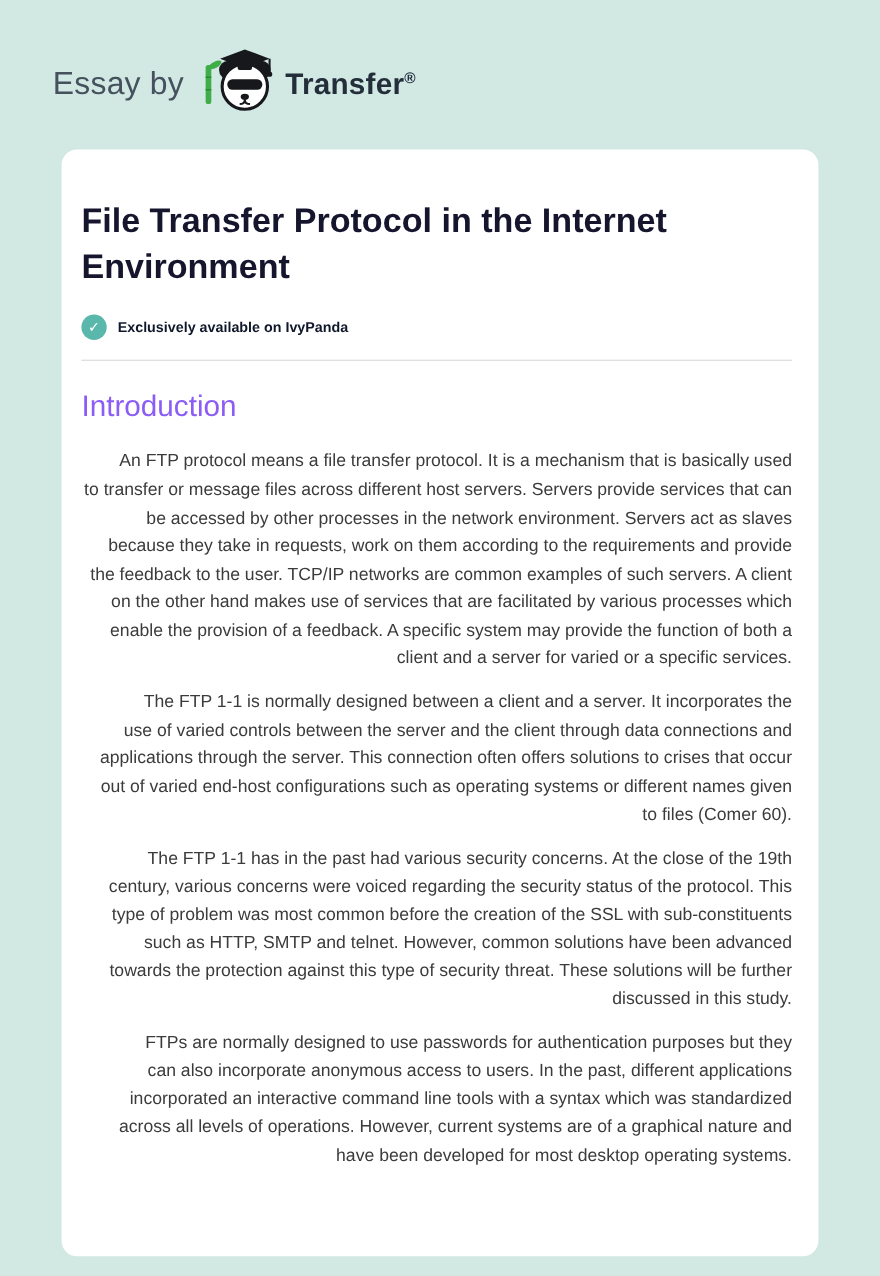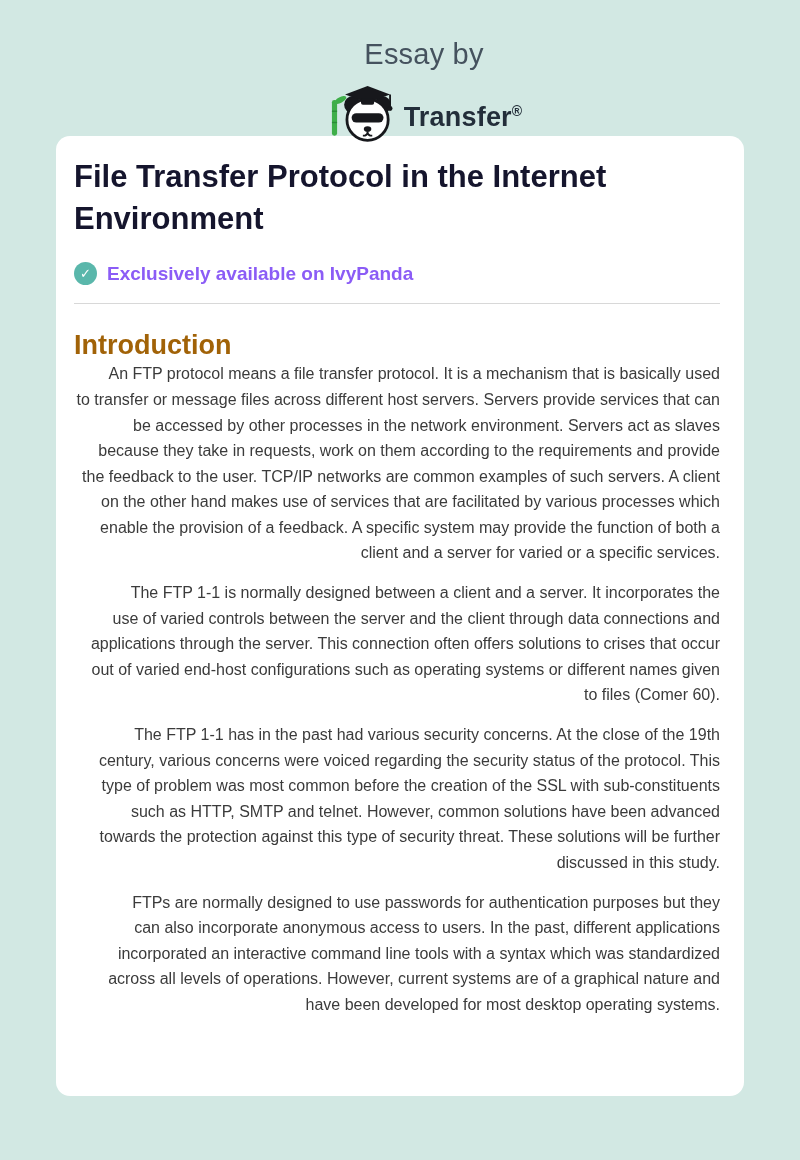"Essay by" .header { flex-direction: column -> none }
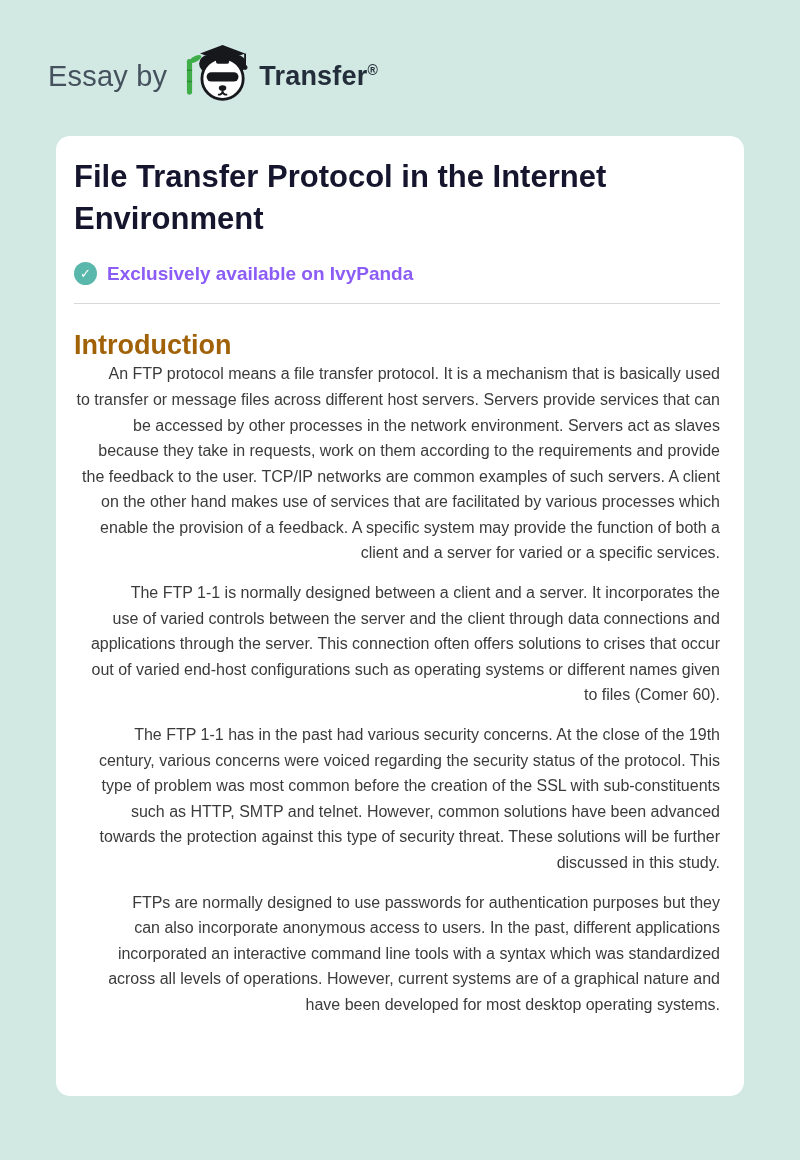"File Transfer Protocol in the" .card { padding: 20px 24px 78px 18px -> 44px 24px 78px 18px }
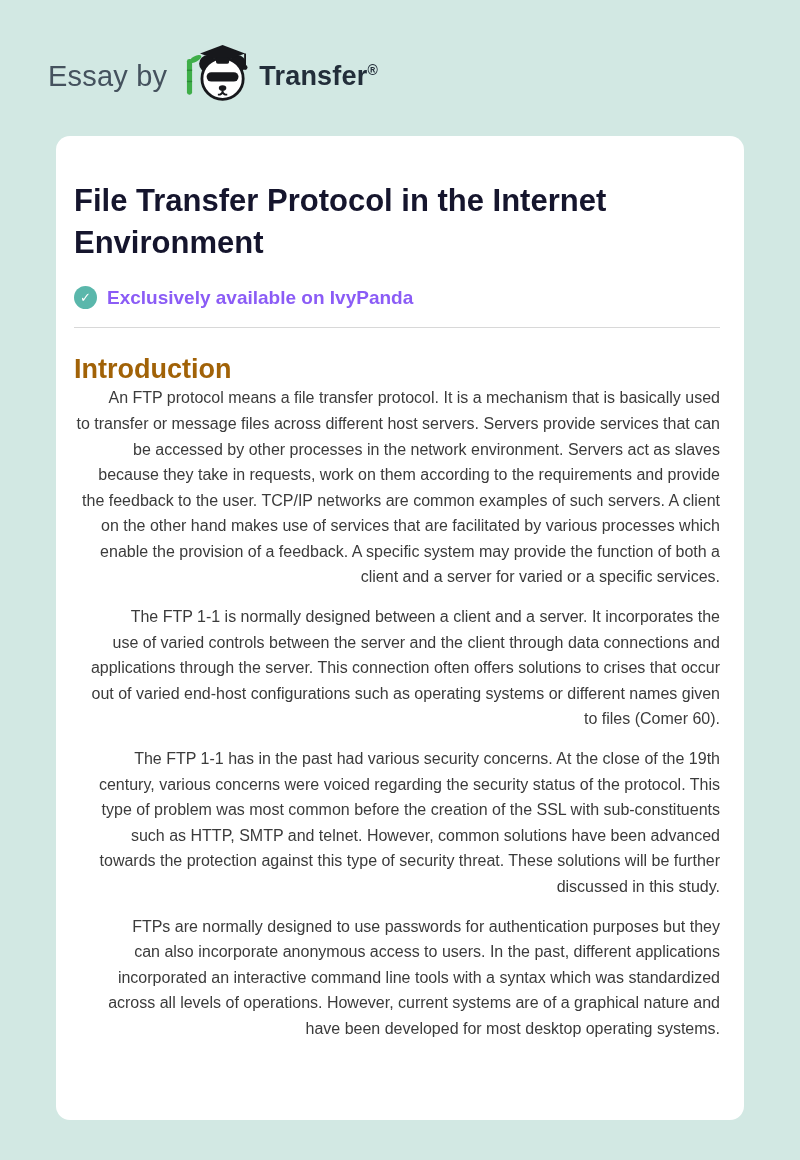"Exclusively available on IvyPanda" .badge-label { color: #8b5cf6 -> #0f172a; font-size: 19px -> 13px }
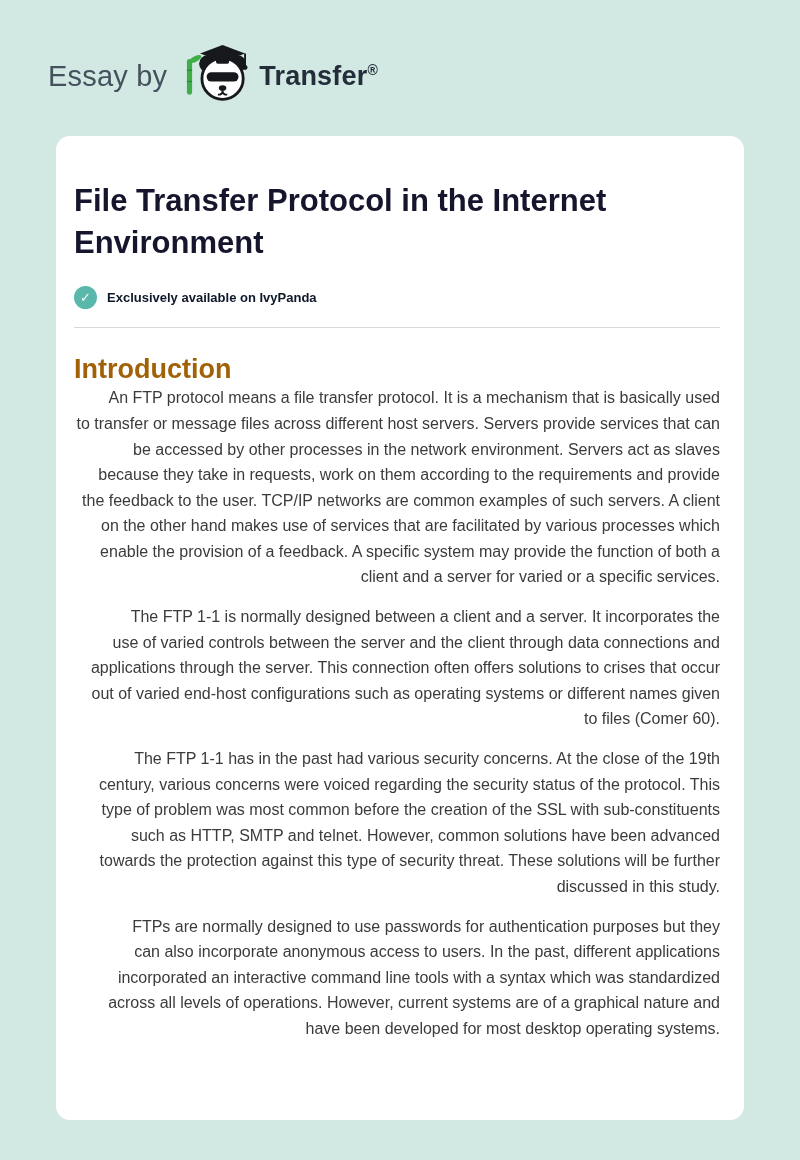"Introduction" .section-heading { color: #a16207 -> #8b5cf6; font-weight: 700 -> 400; margin-bottom: none -> 22px }
